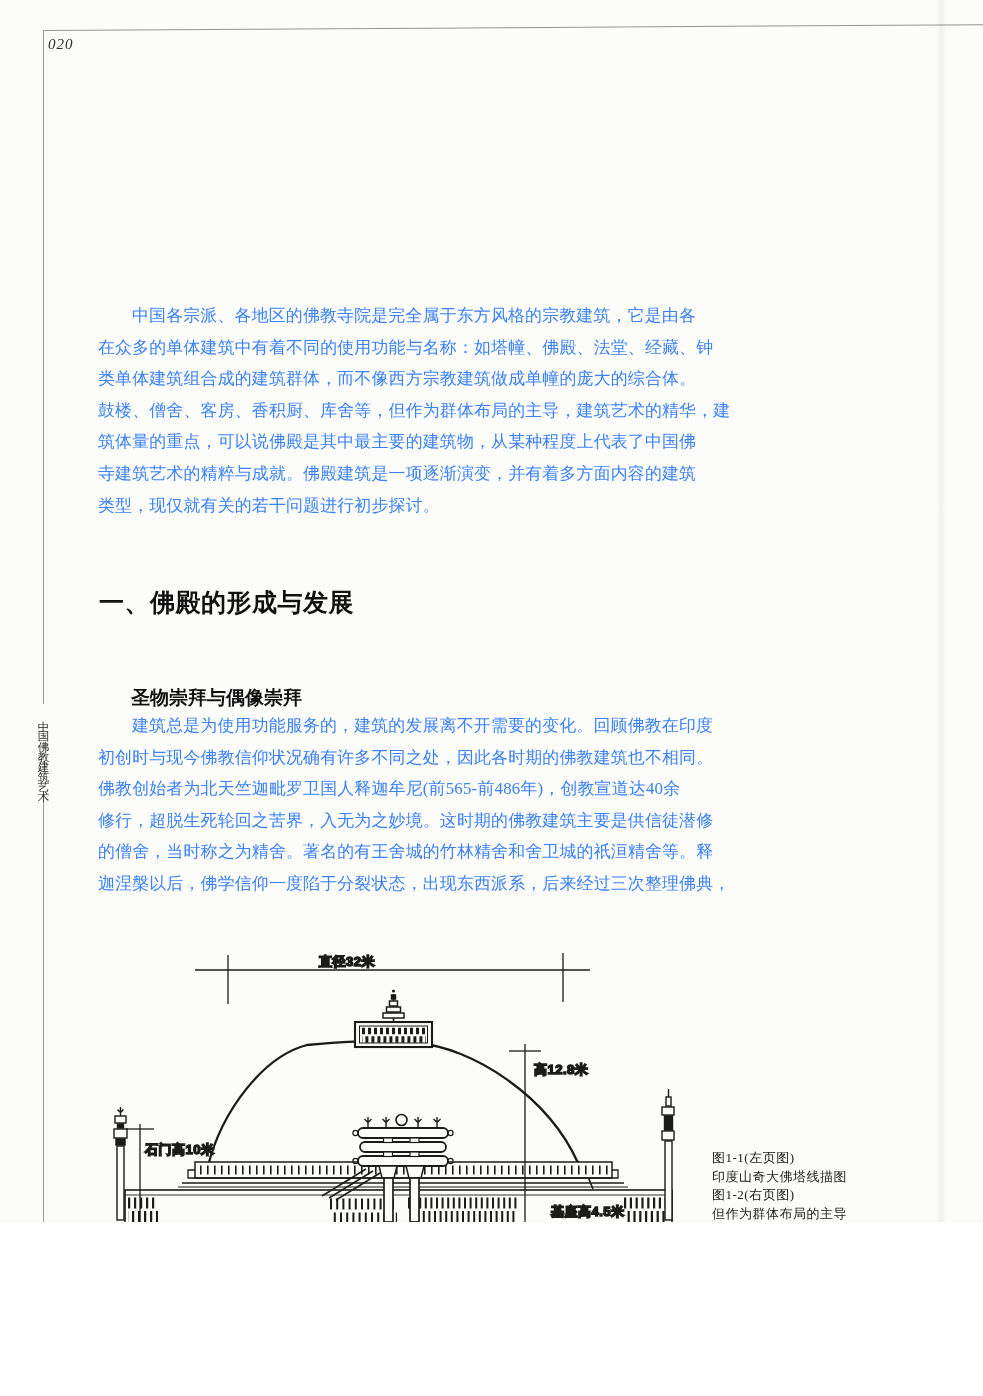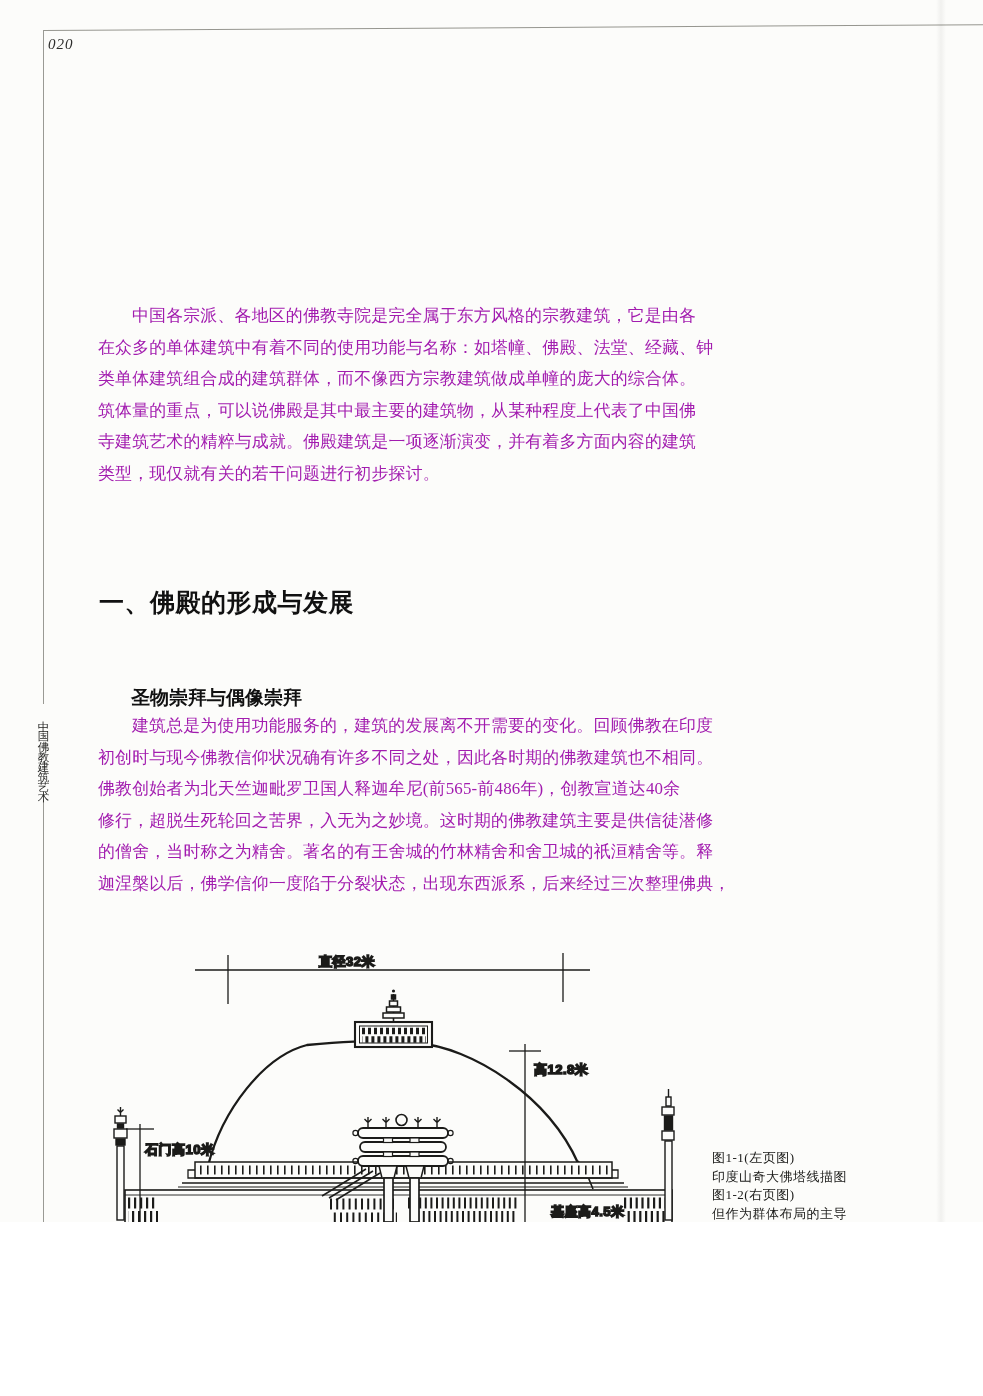"中国各宗派、各地区的佛教寺院是完全属于东方风格的宗教建筑，它是由各" .tline { color: #a21caf -> #3b82f6 }
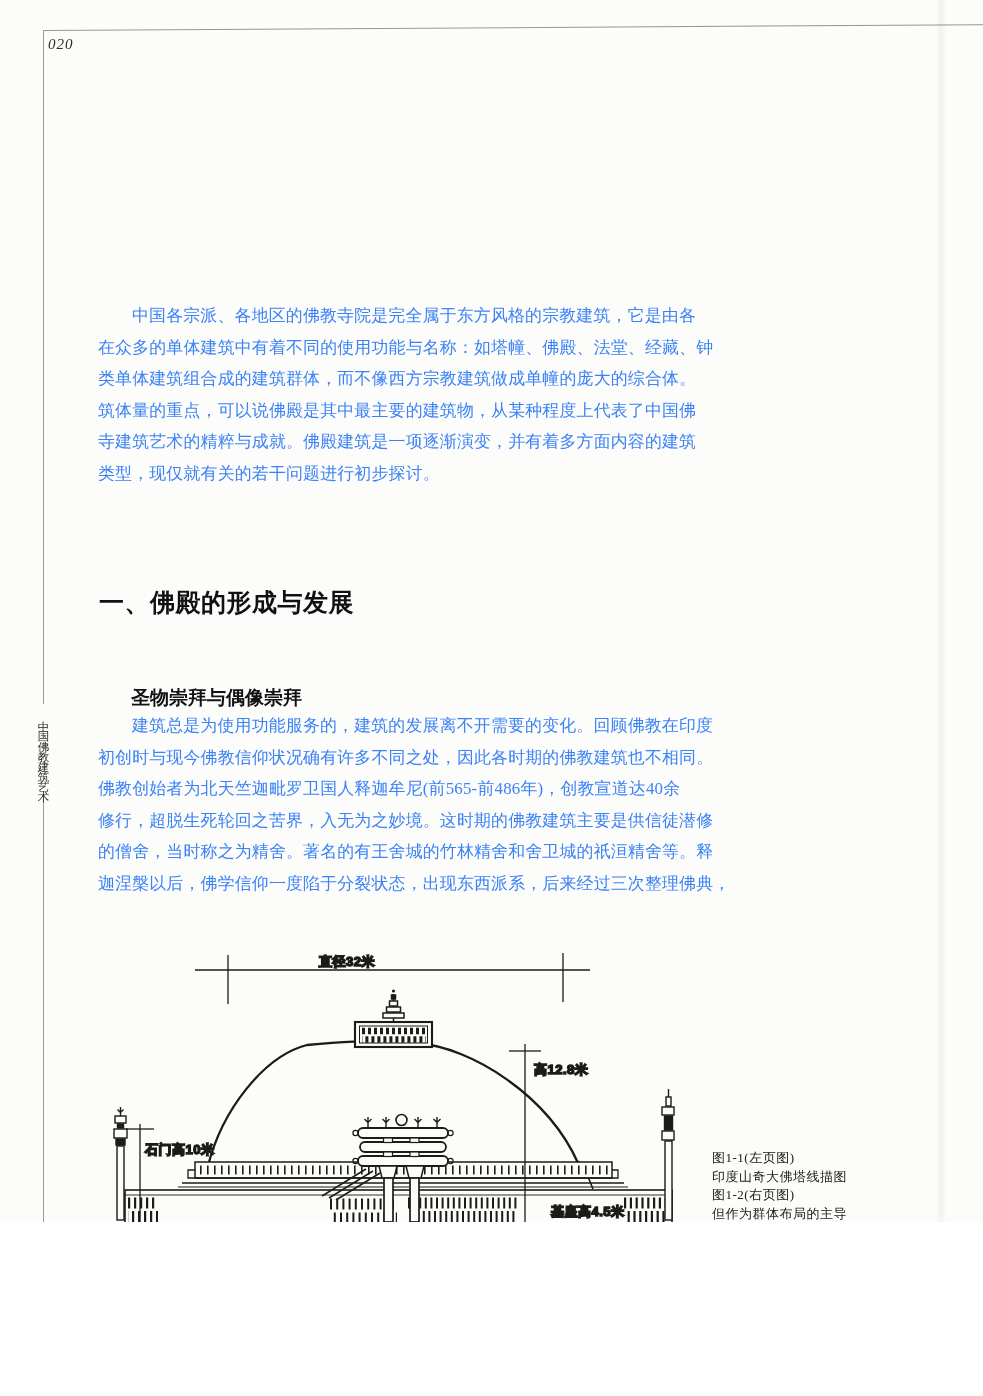"鼓楼、僧舍、客房、香积厨、库舍等，但作为群体布局的主导，建筑艺术的精华，建" div.tline { html: none -> <div>鼓楼、僧舍、客房、香积厨、库舍等，但作为群体布局的主导，建筑艺术的精华，建</div> }
